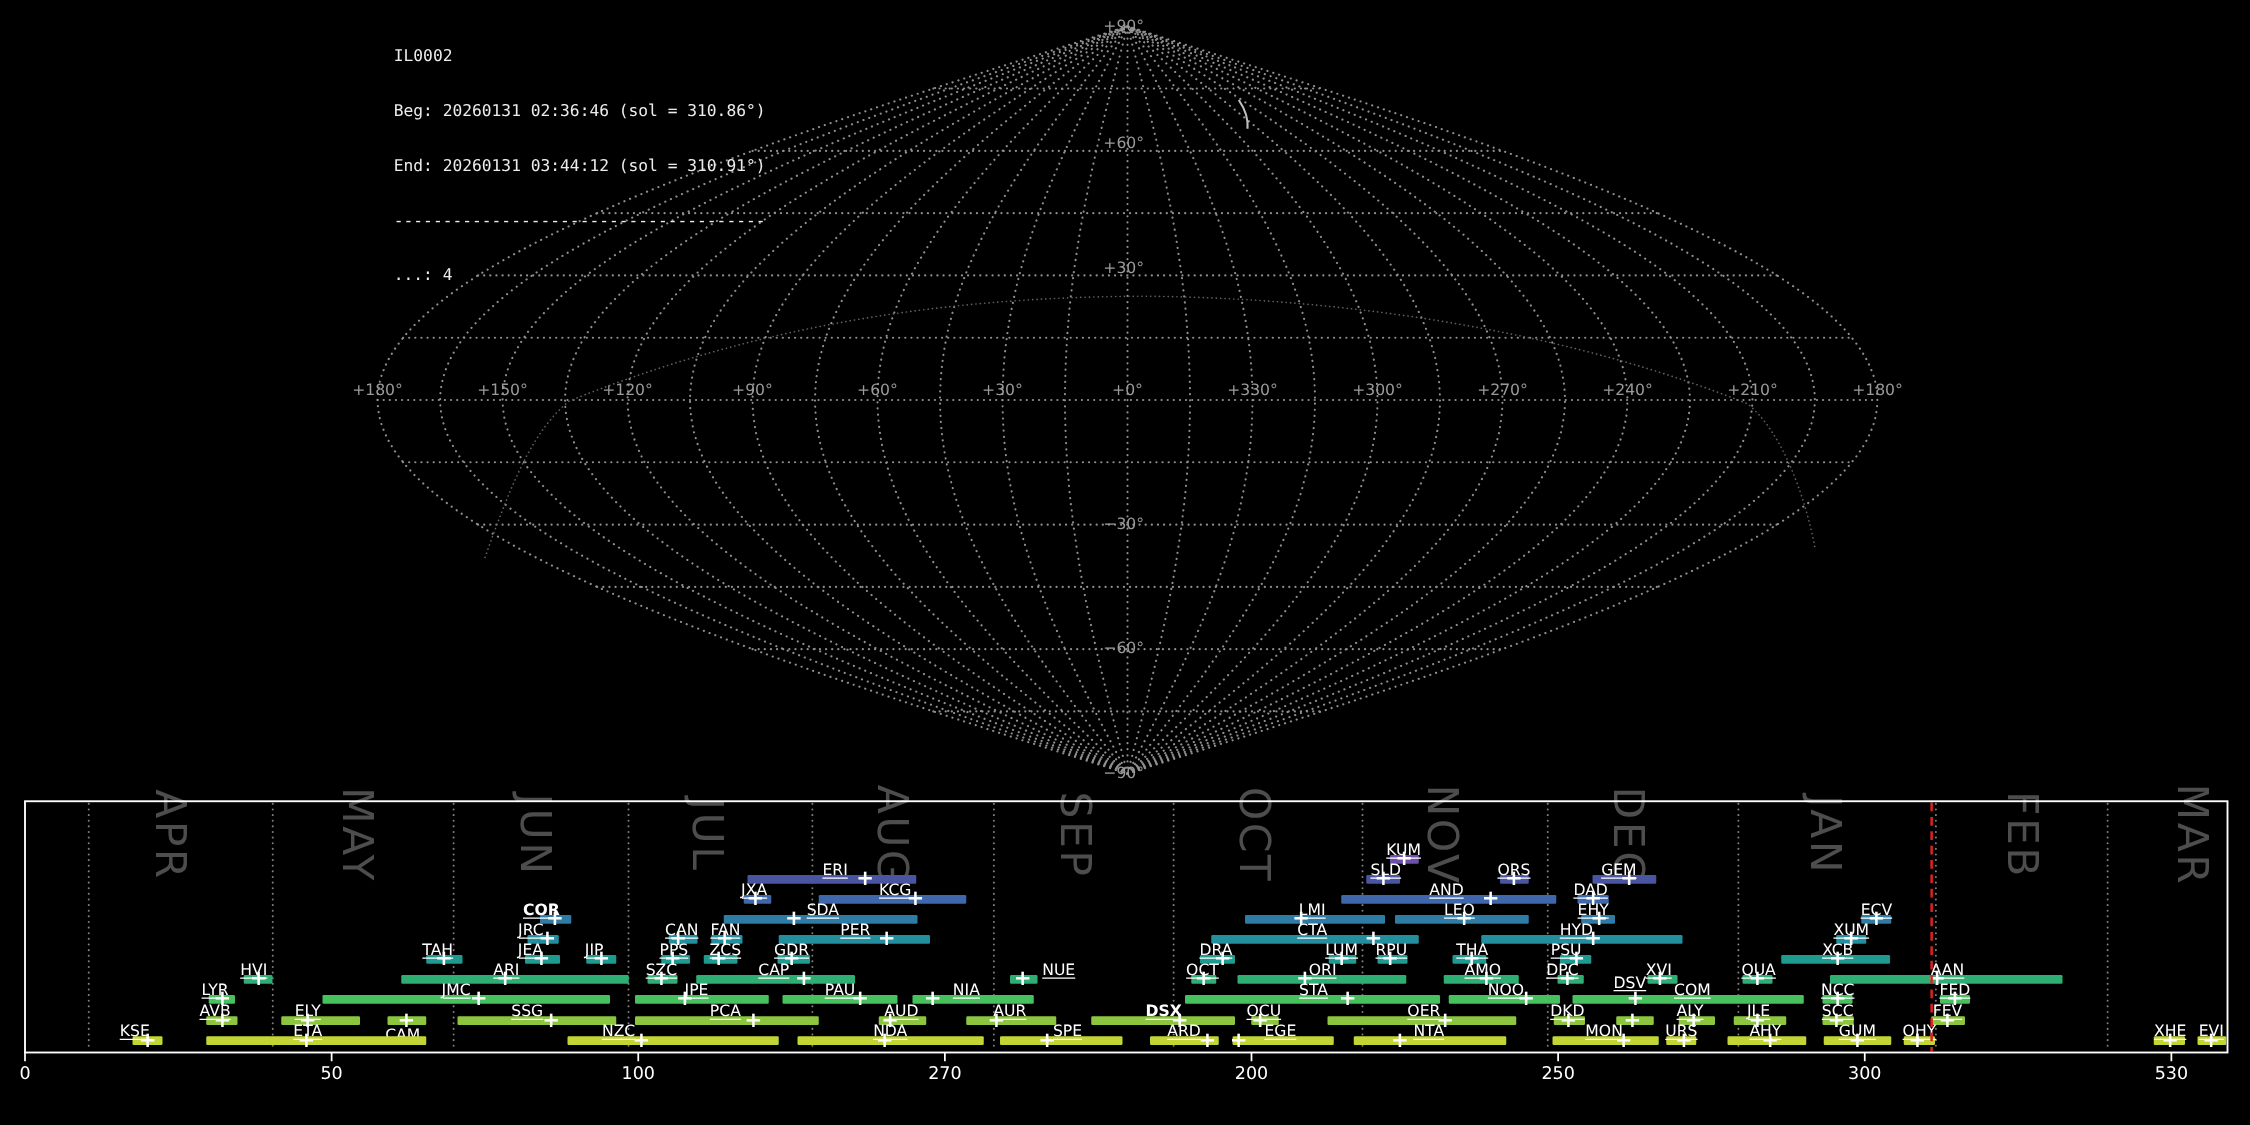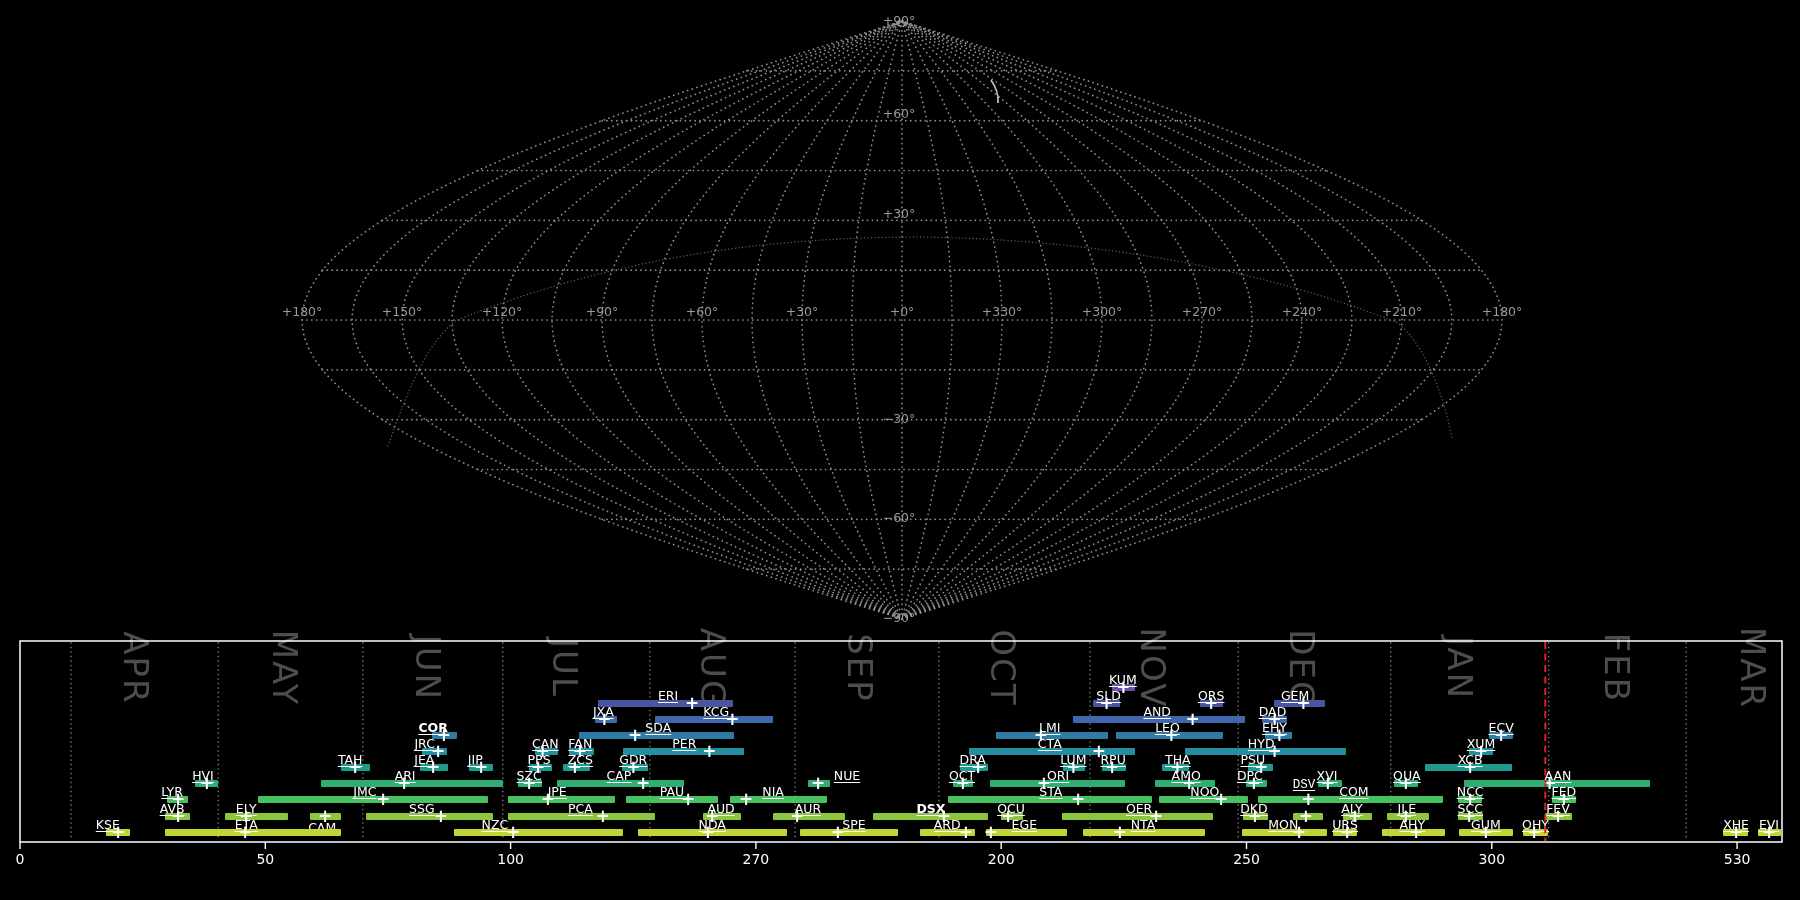"IL0002" div { html: none -> <div> <div>IL0002</div> <div>Beg: 20260131 02:36:46 (sol = 310.86°)</div> <div>End: 20260131 03:44:12 (sol = 310.91°)</div> <div>--------------------------------------</div> <div>...: 4</div> </div> }
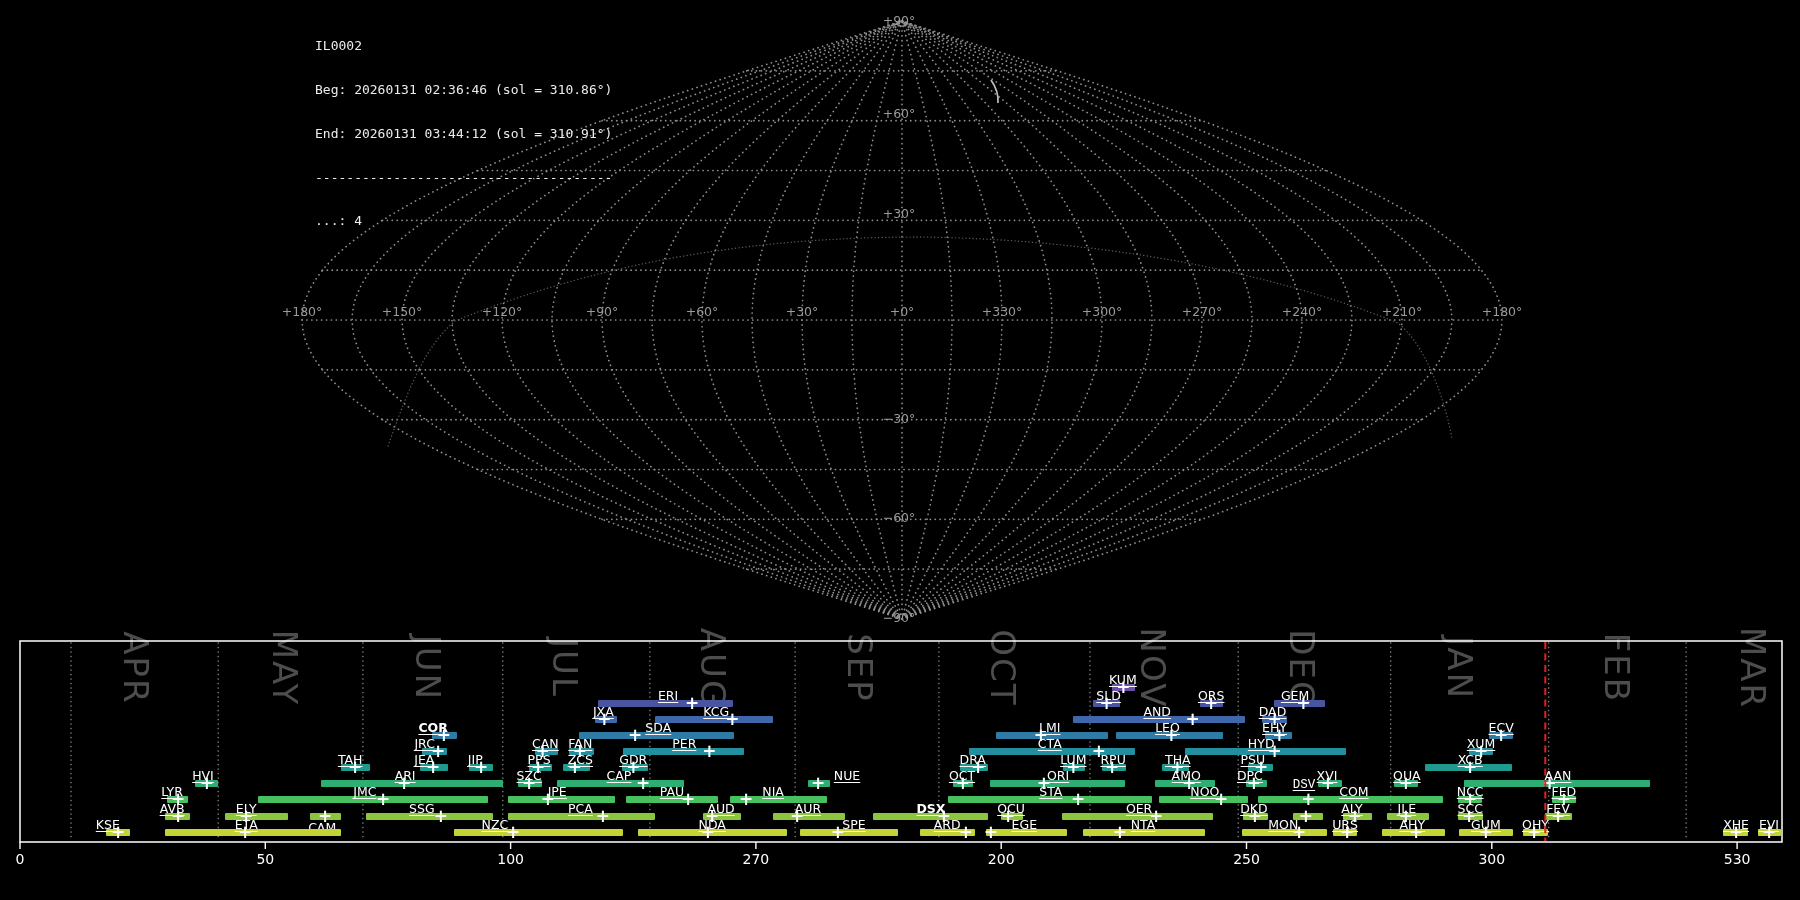"DSV" div.code { font-family: Liberation Mono, monospace -> none }
